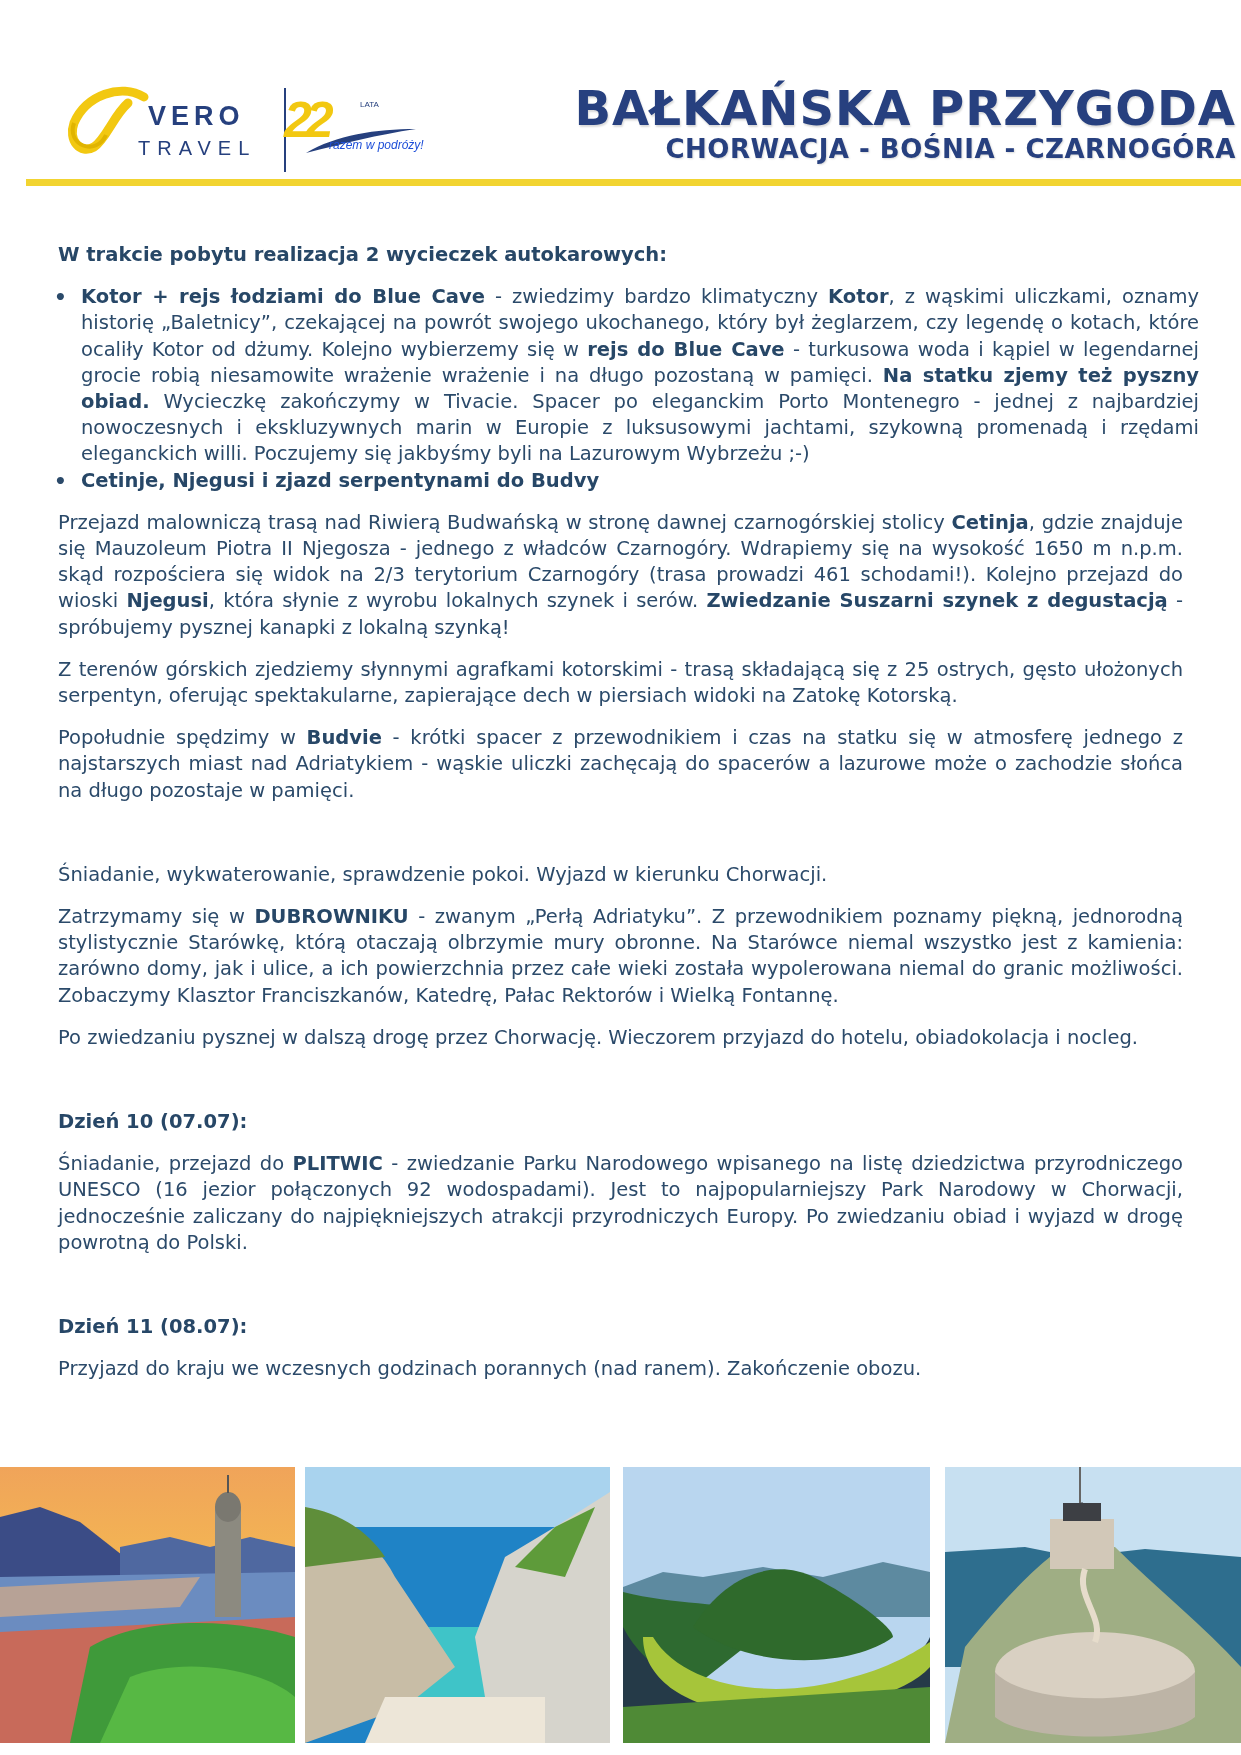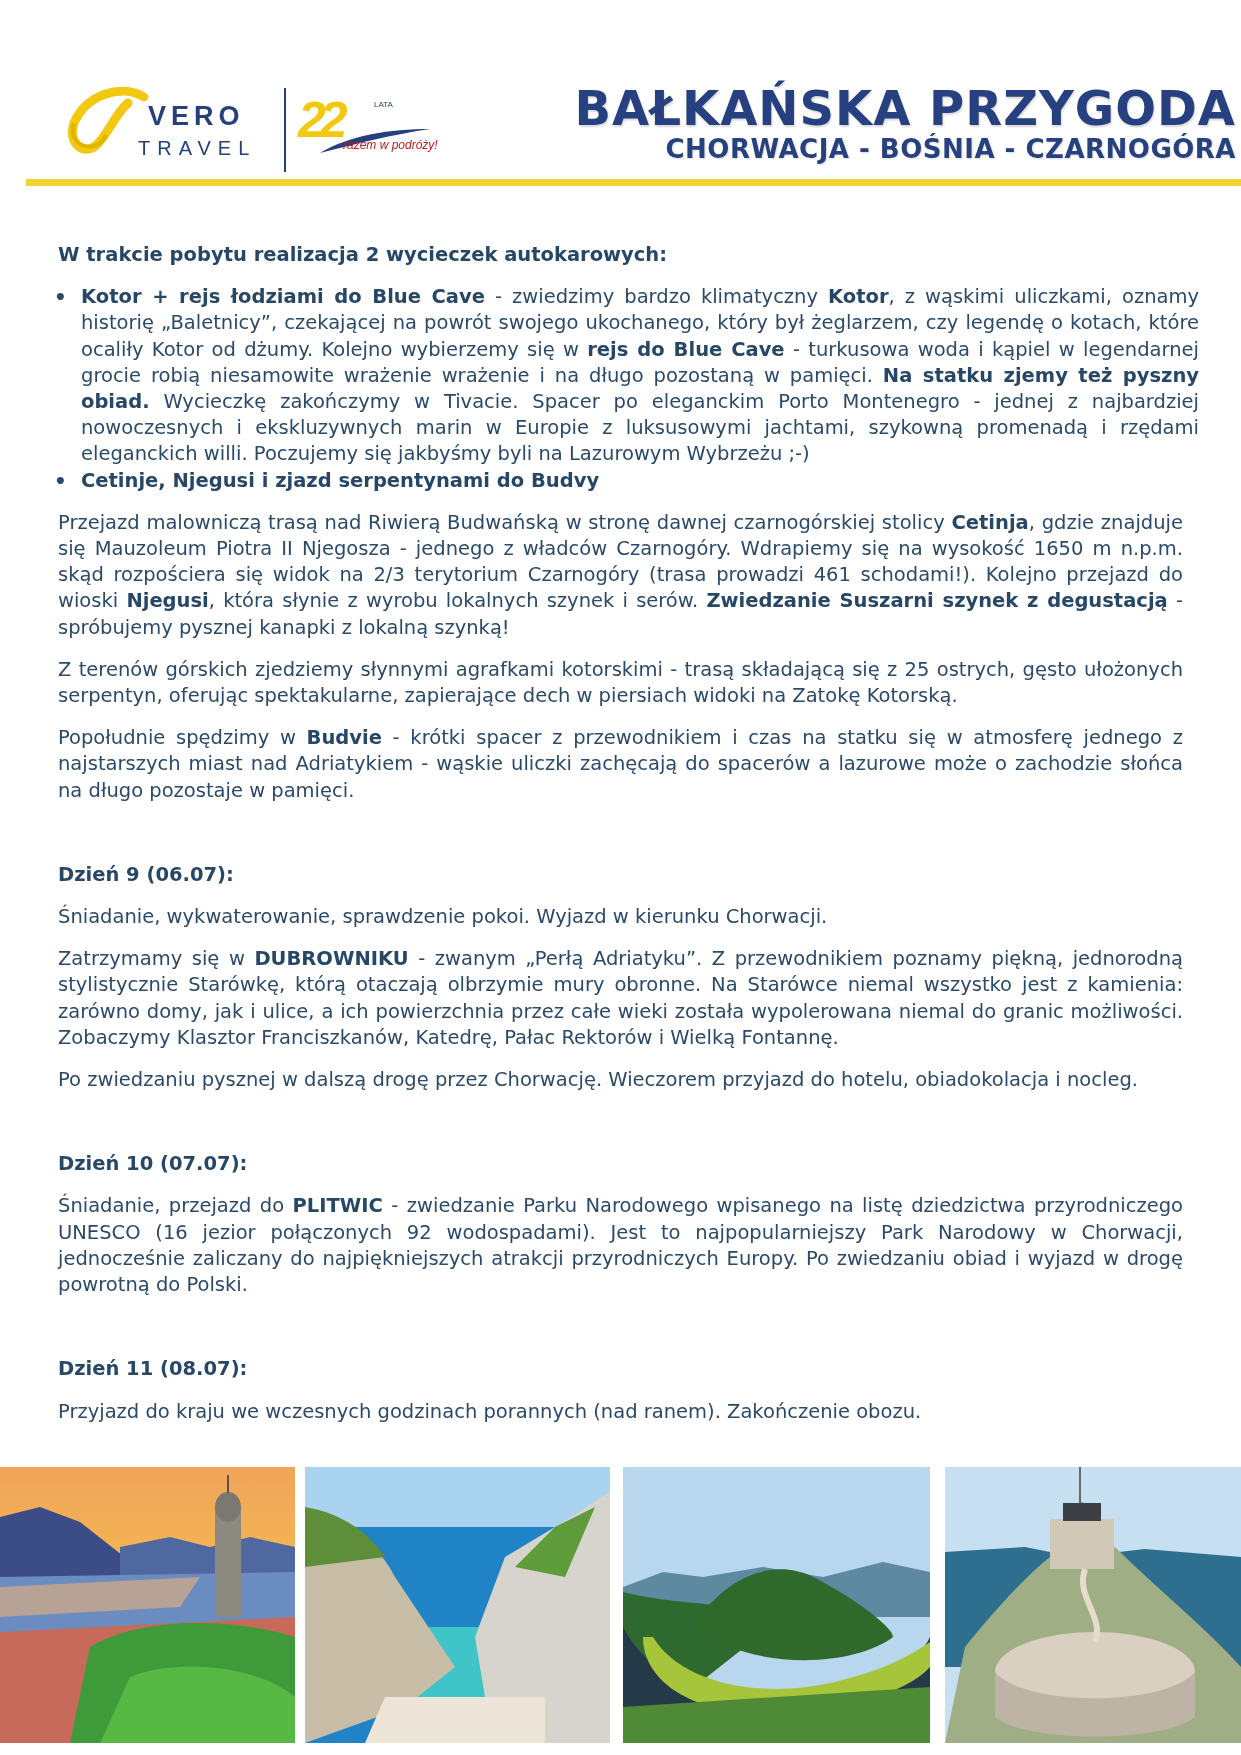"22" .anniv { left: 272px -> 258px }
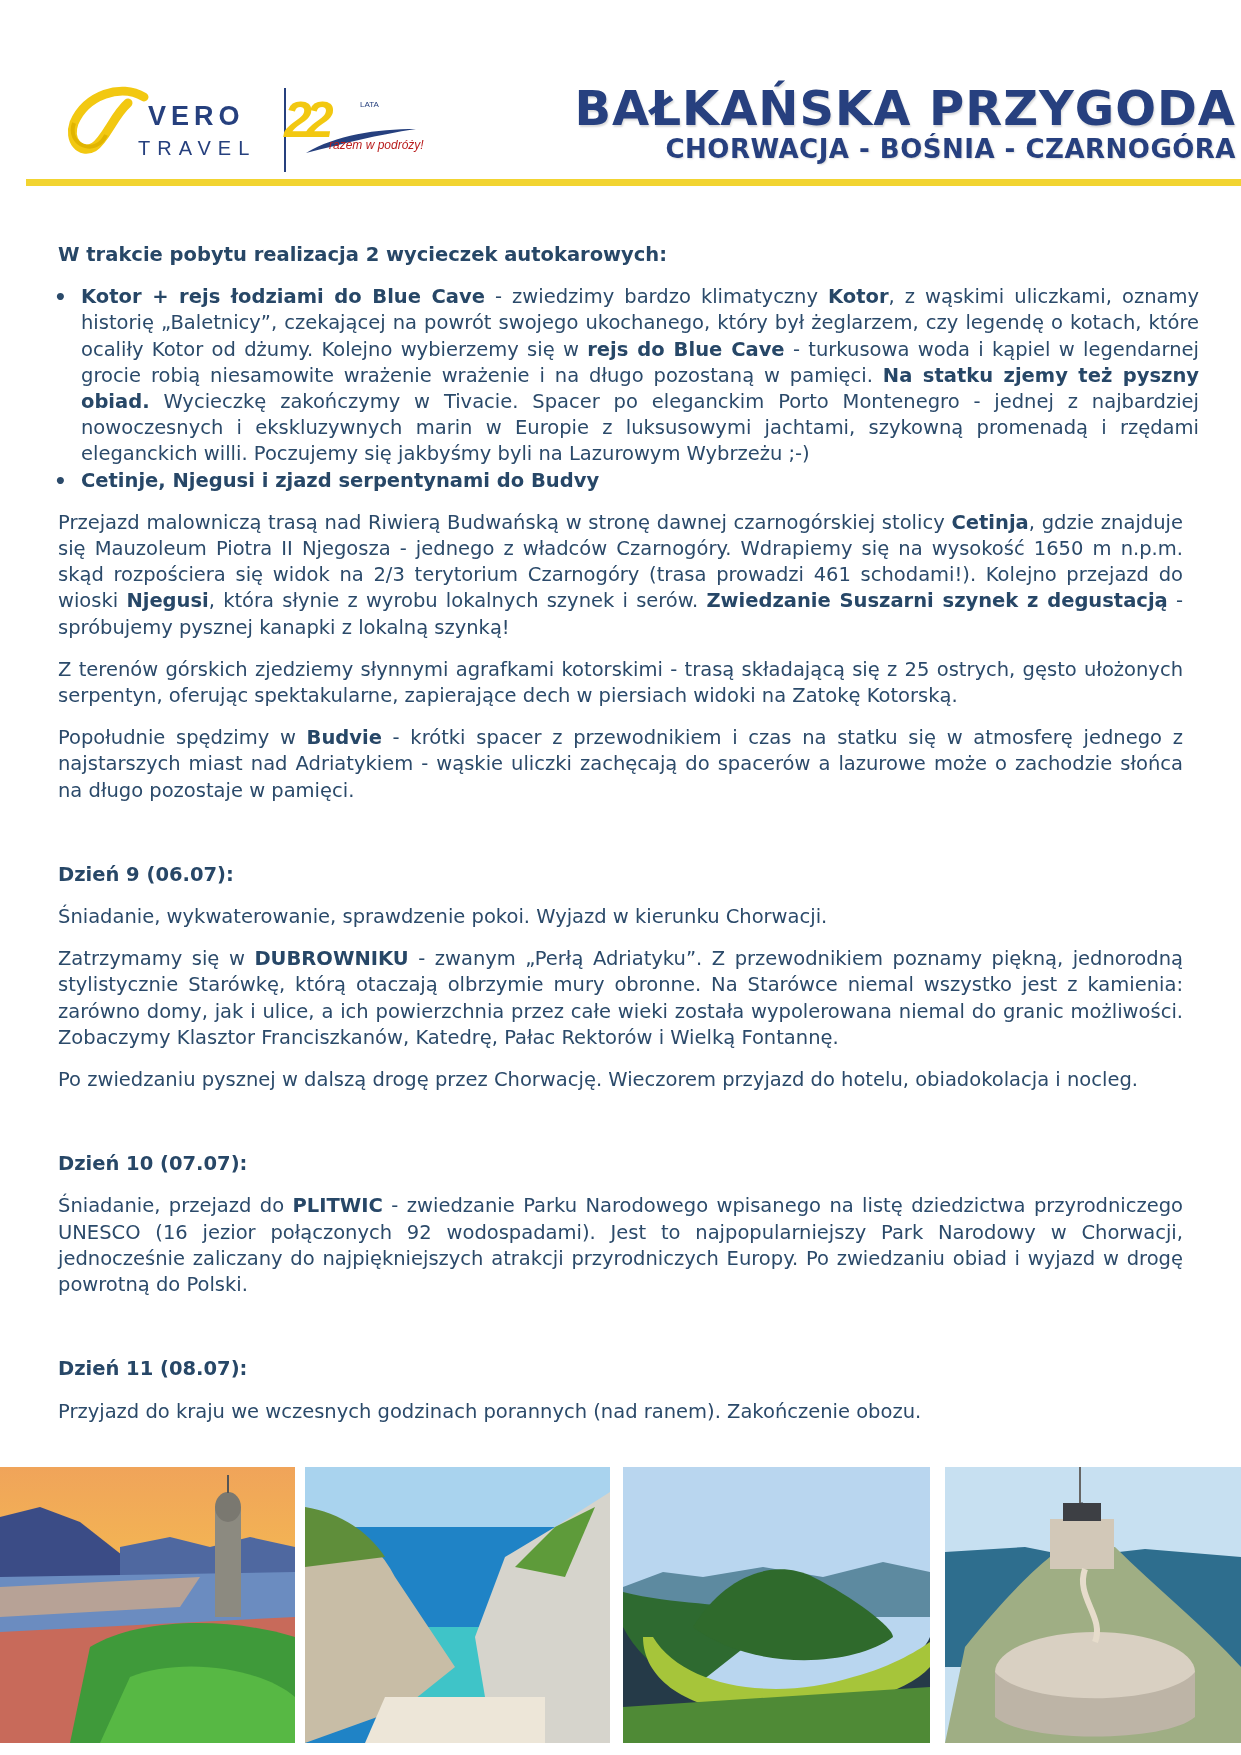"razem w podróży!" .anniv-tag { color: #b91c1c -> #1d4ed8 }
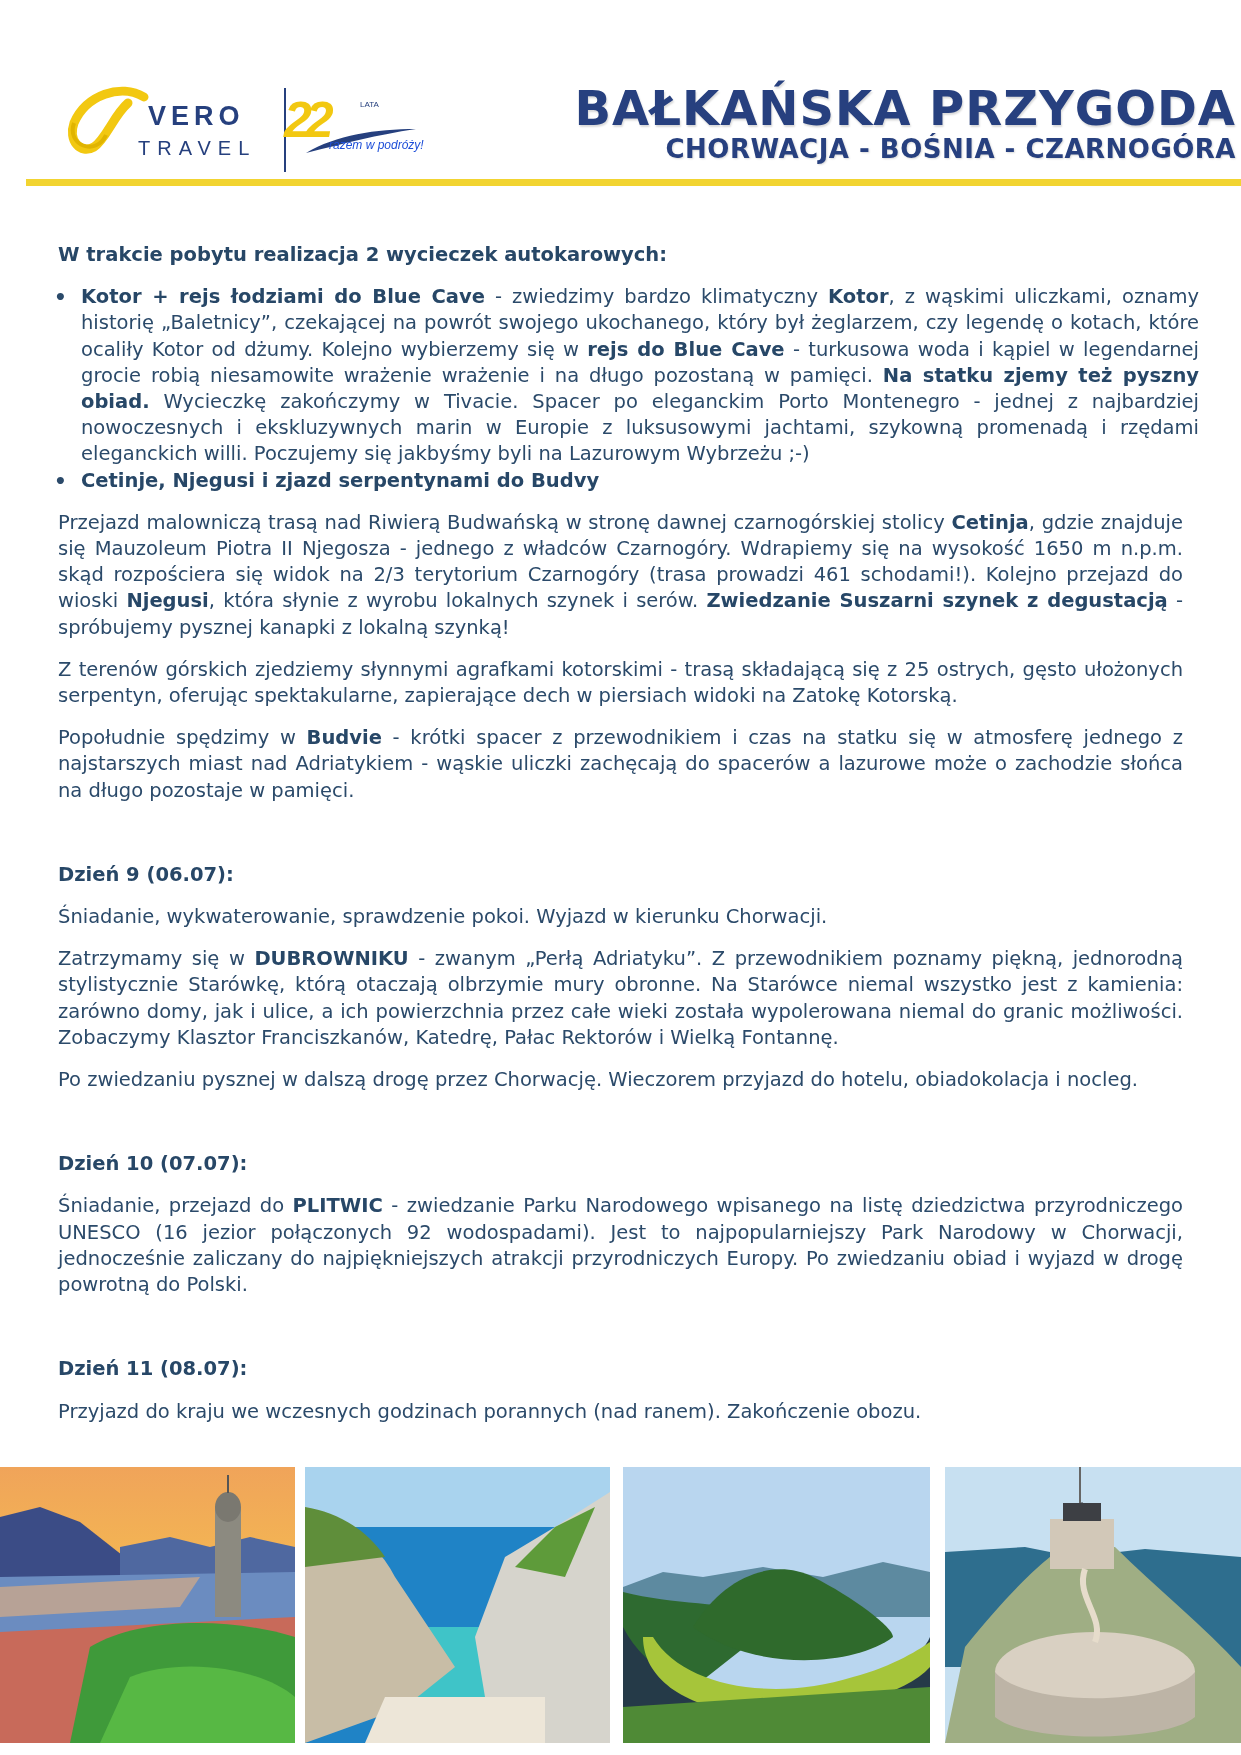"Dzień 9 (06.07):" p.h-day { html: <p>Dzień 9 (06.07):</p> -> none }
